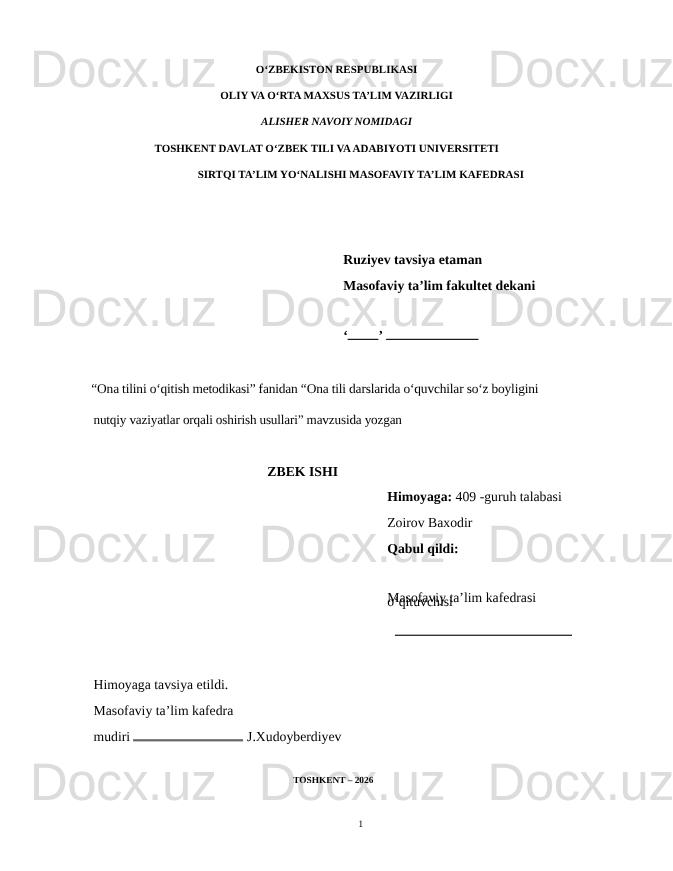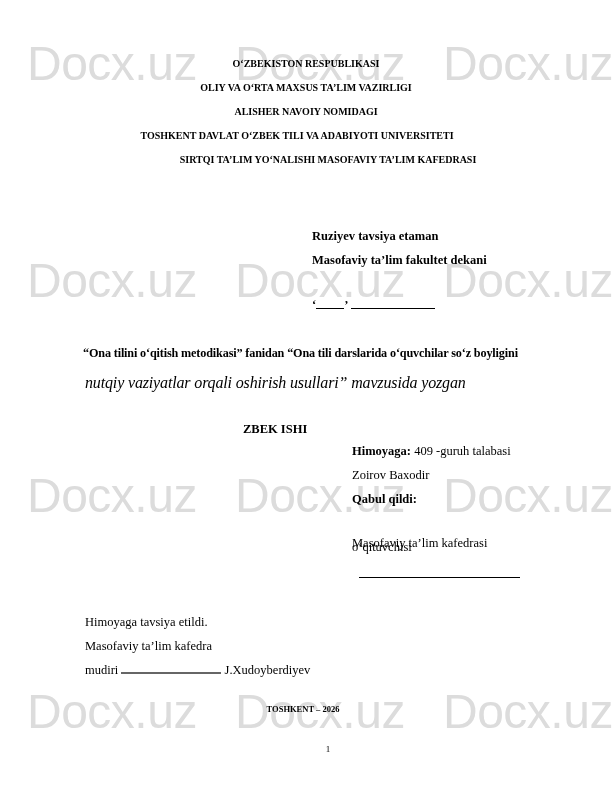"ALISHER NAVOIY NOMIDAGI" div.t { font-style: none -> italic }
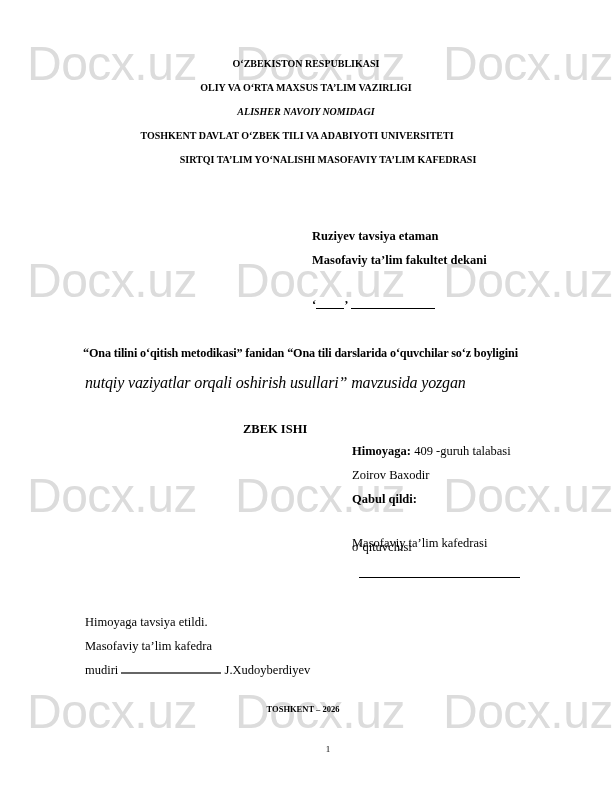"“Ona tilini o‘qitish metodikasi” fanidan" div.t { font-weight: bold -> none }
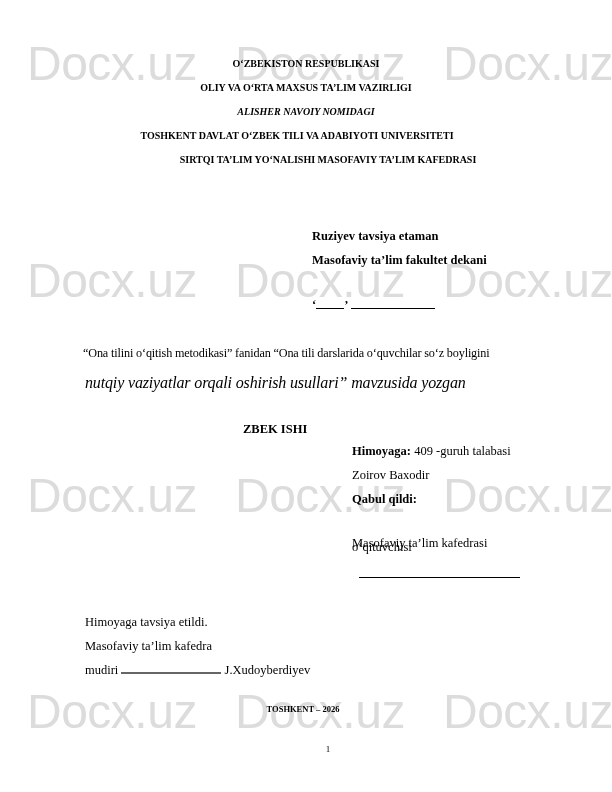"nutqiy vaziyatlar orqali oshirish" div.t { font-size: 16px -> 12px; font-style: italic -> none }
